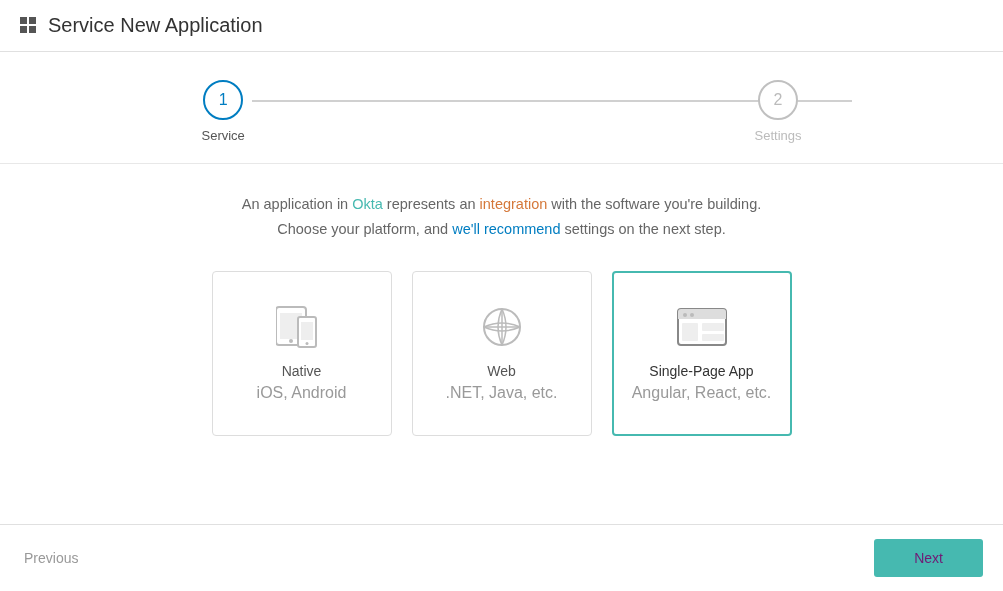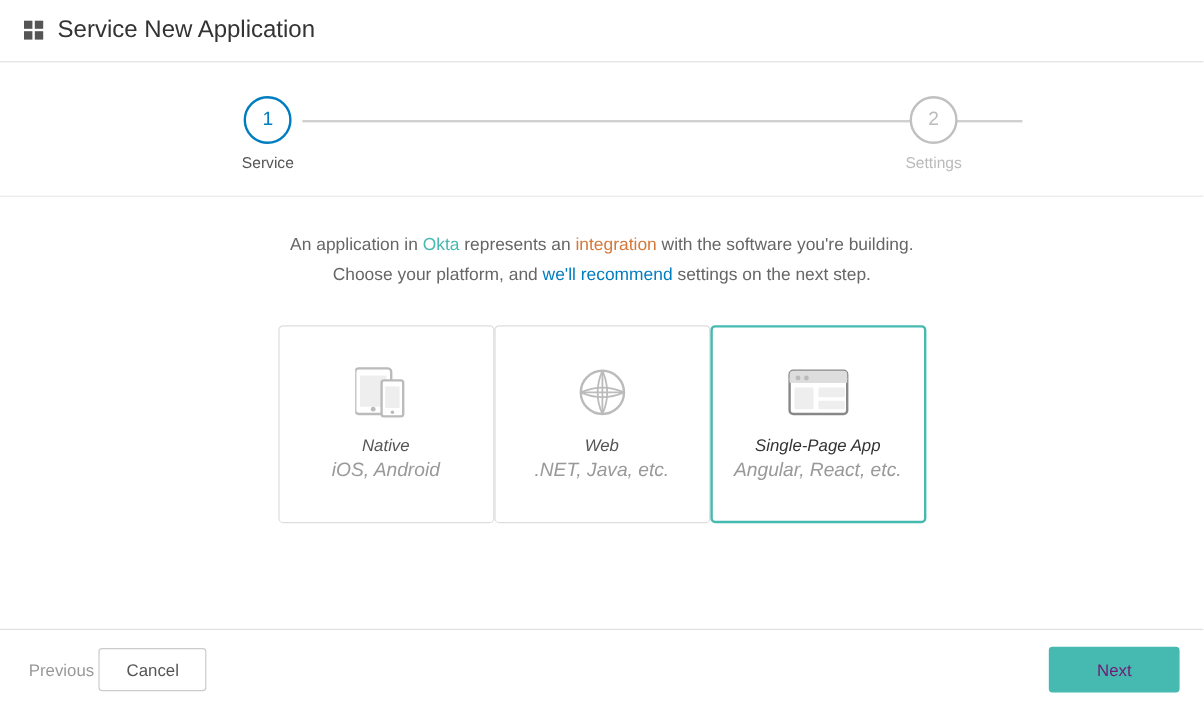"Native" .cards-area { font-style: italic -> none; gap: none -> 20px }
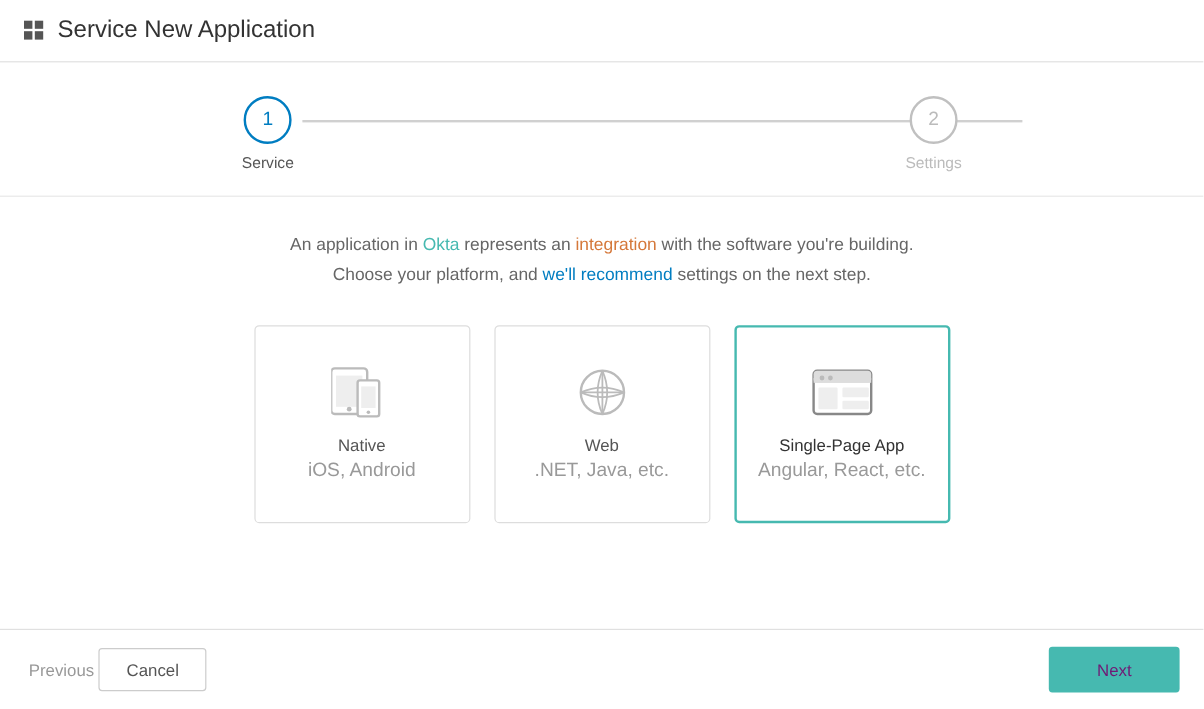"Previous" .footer-left { gap: 0 -> 16px }
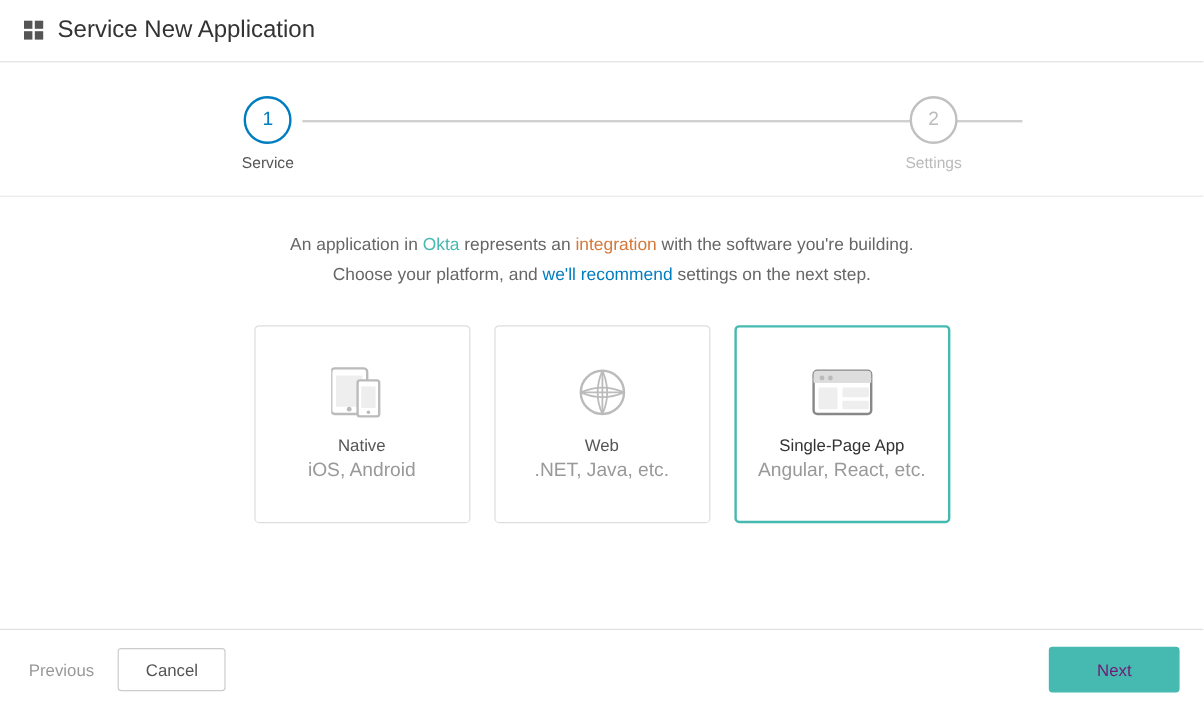"Cancel" button.btn-cancel { html: <button>Cancel</button> -> none }
